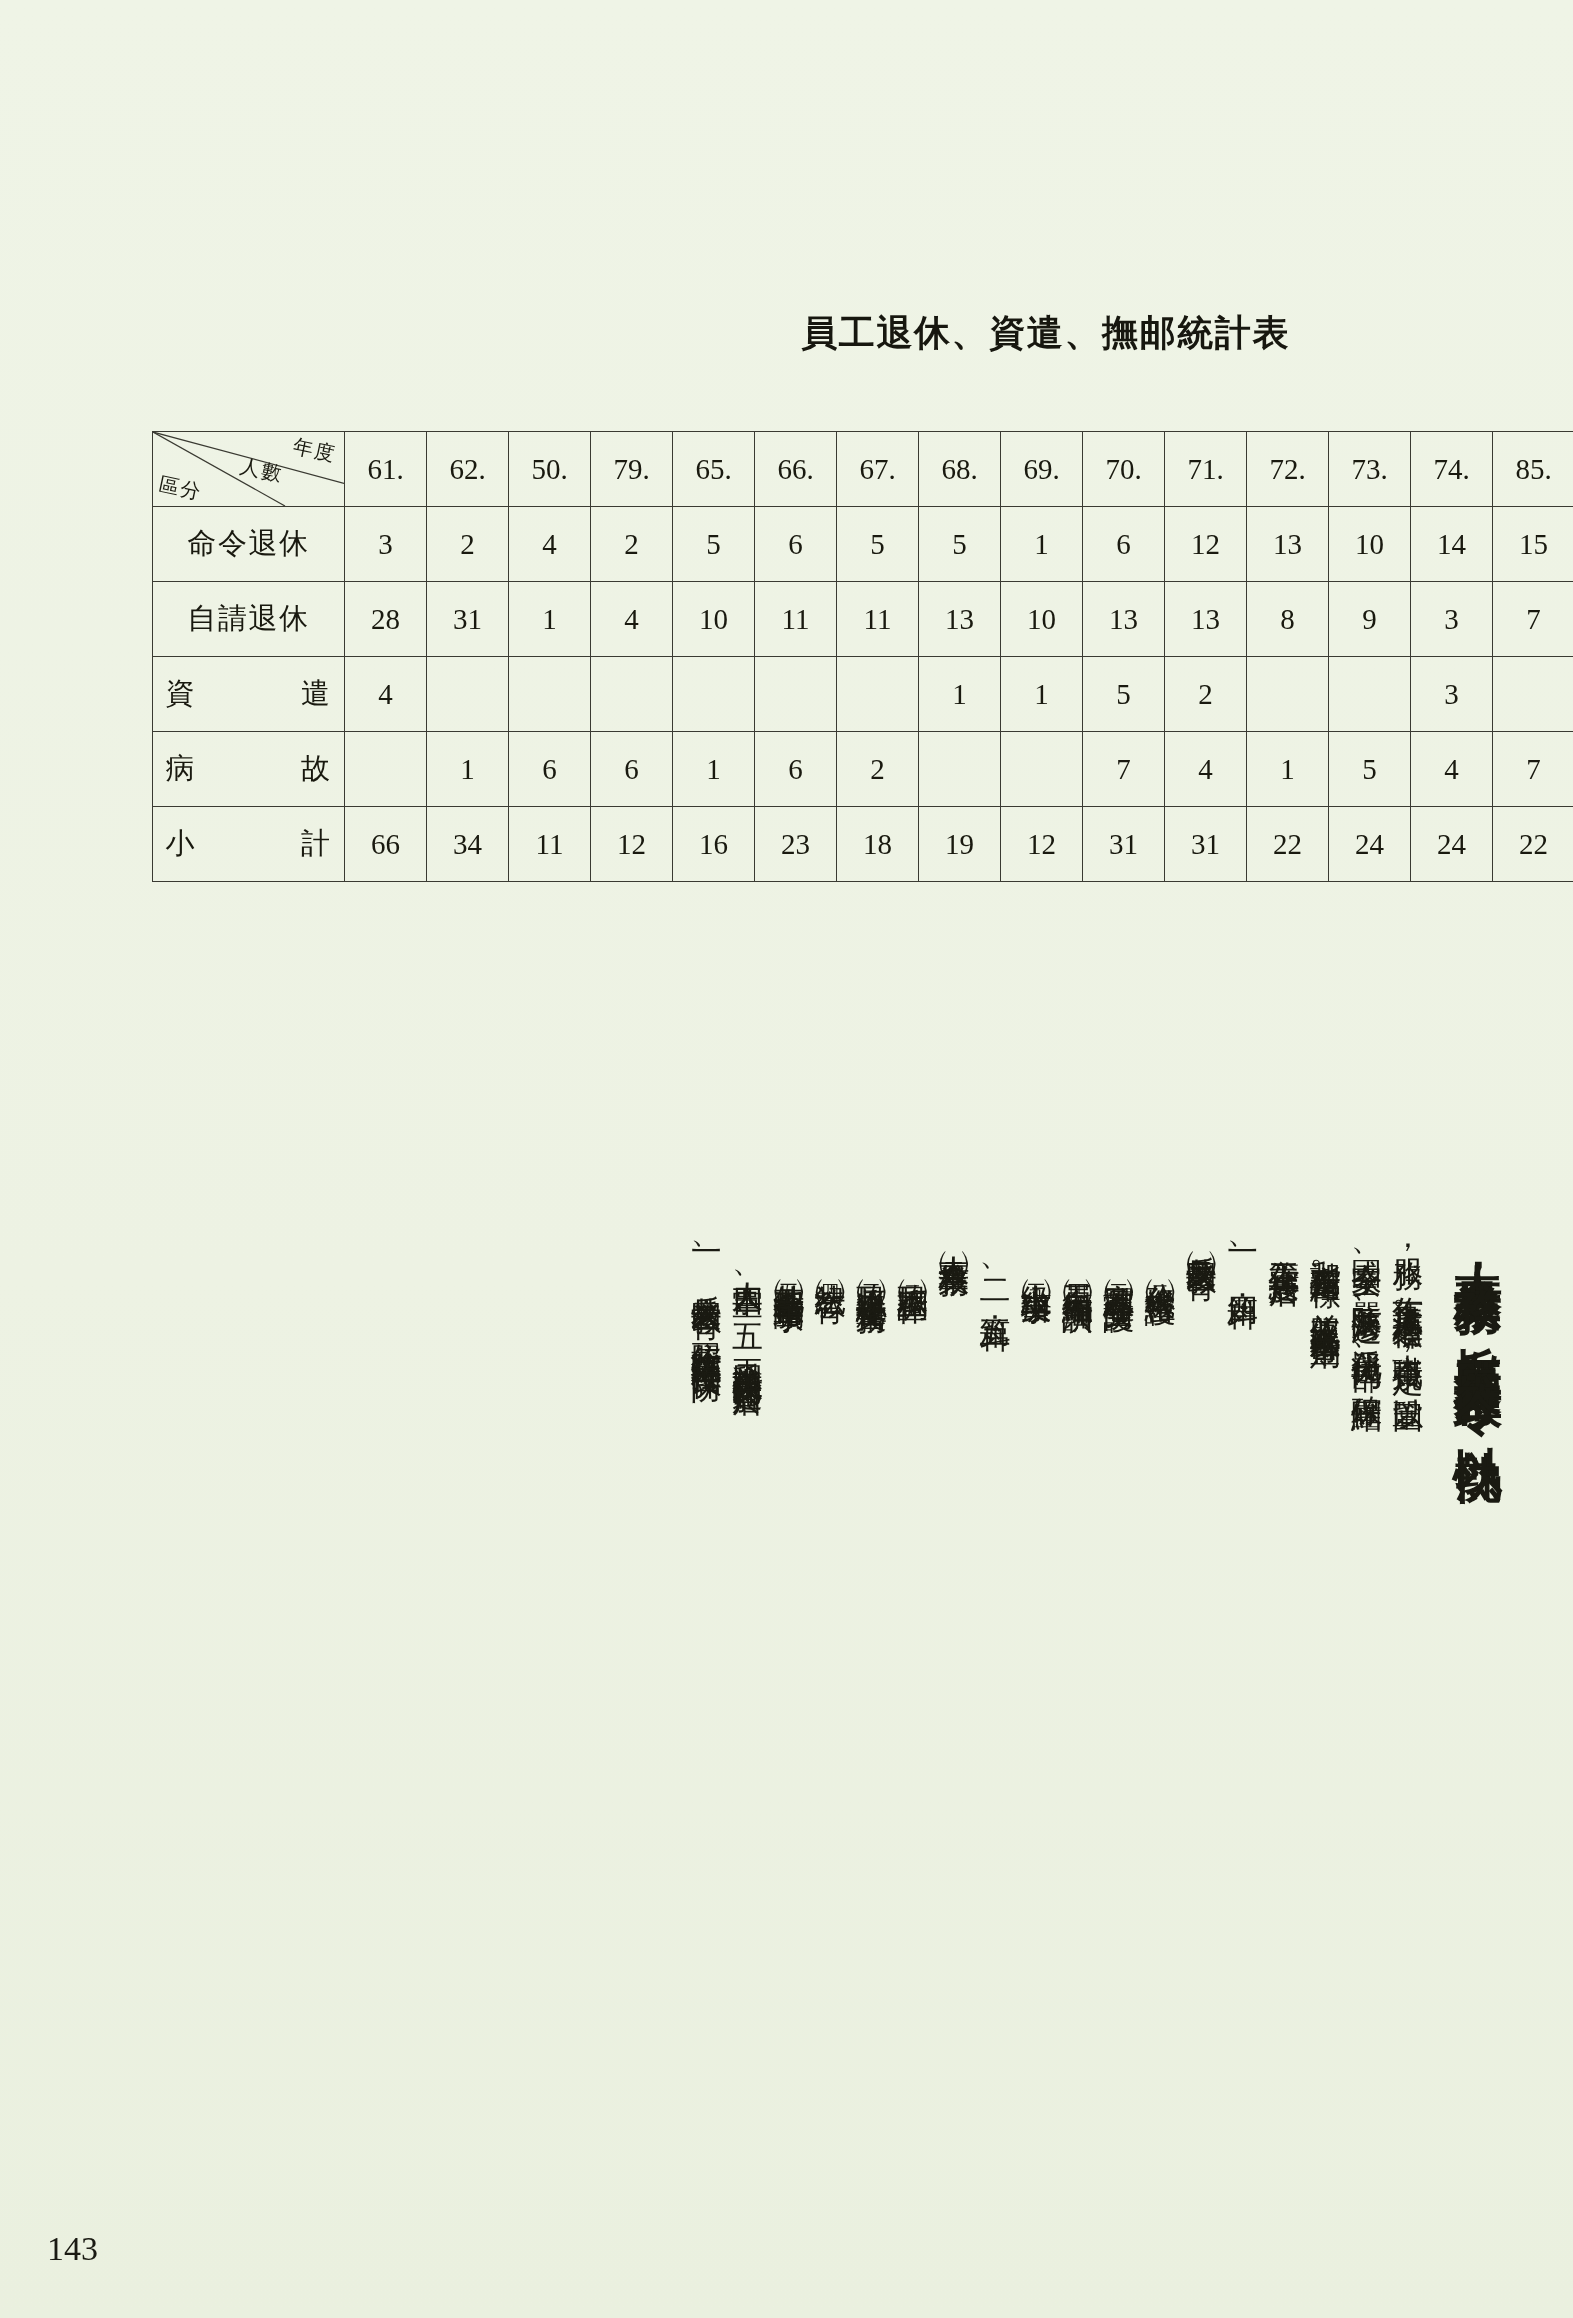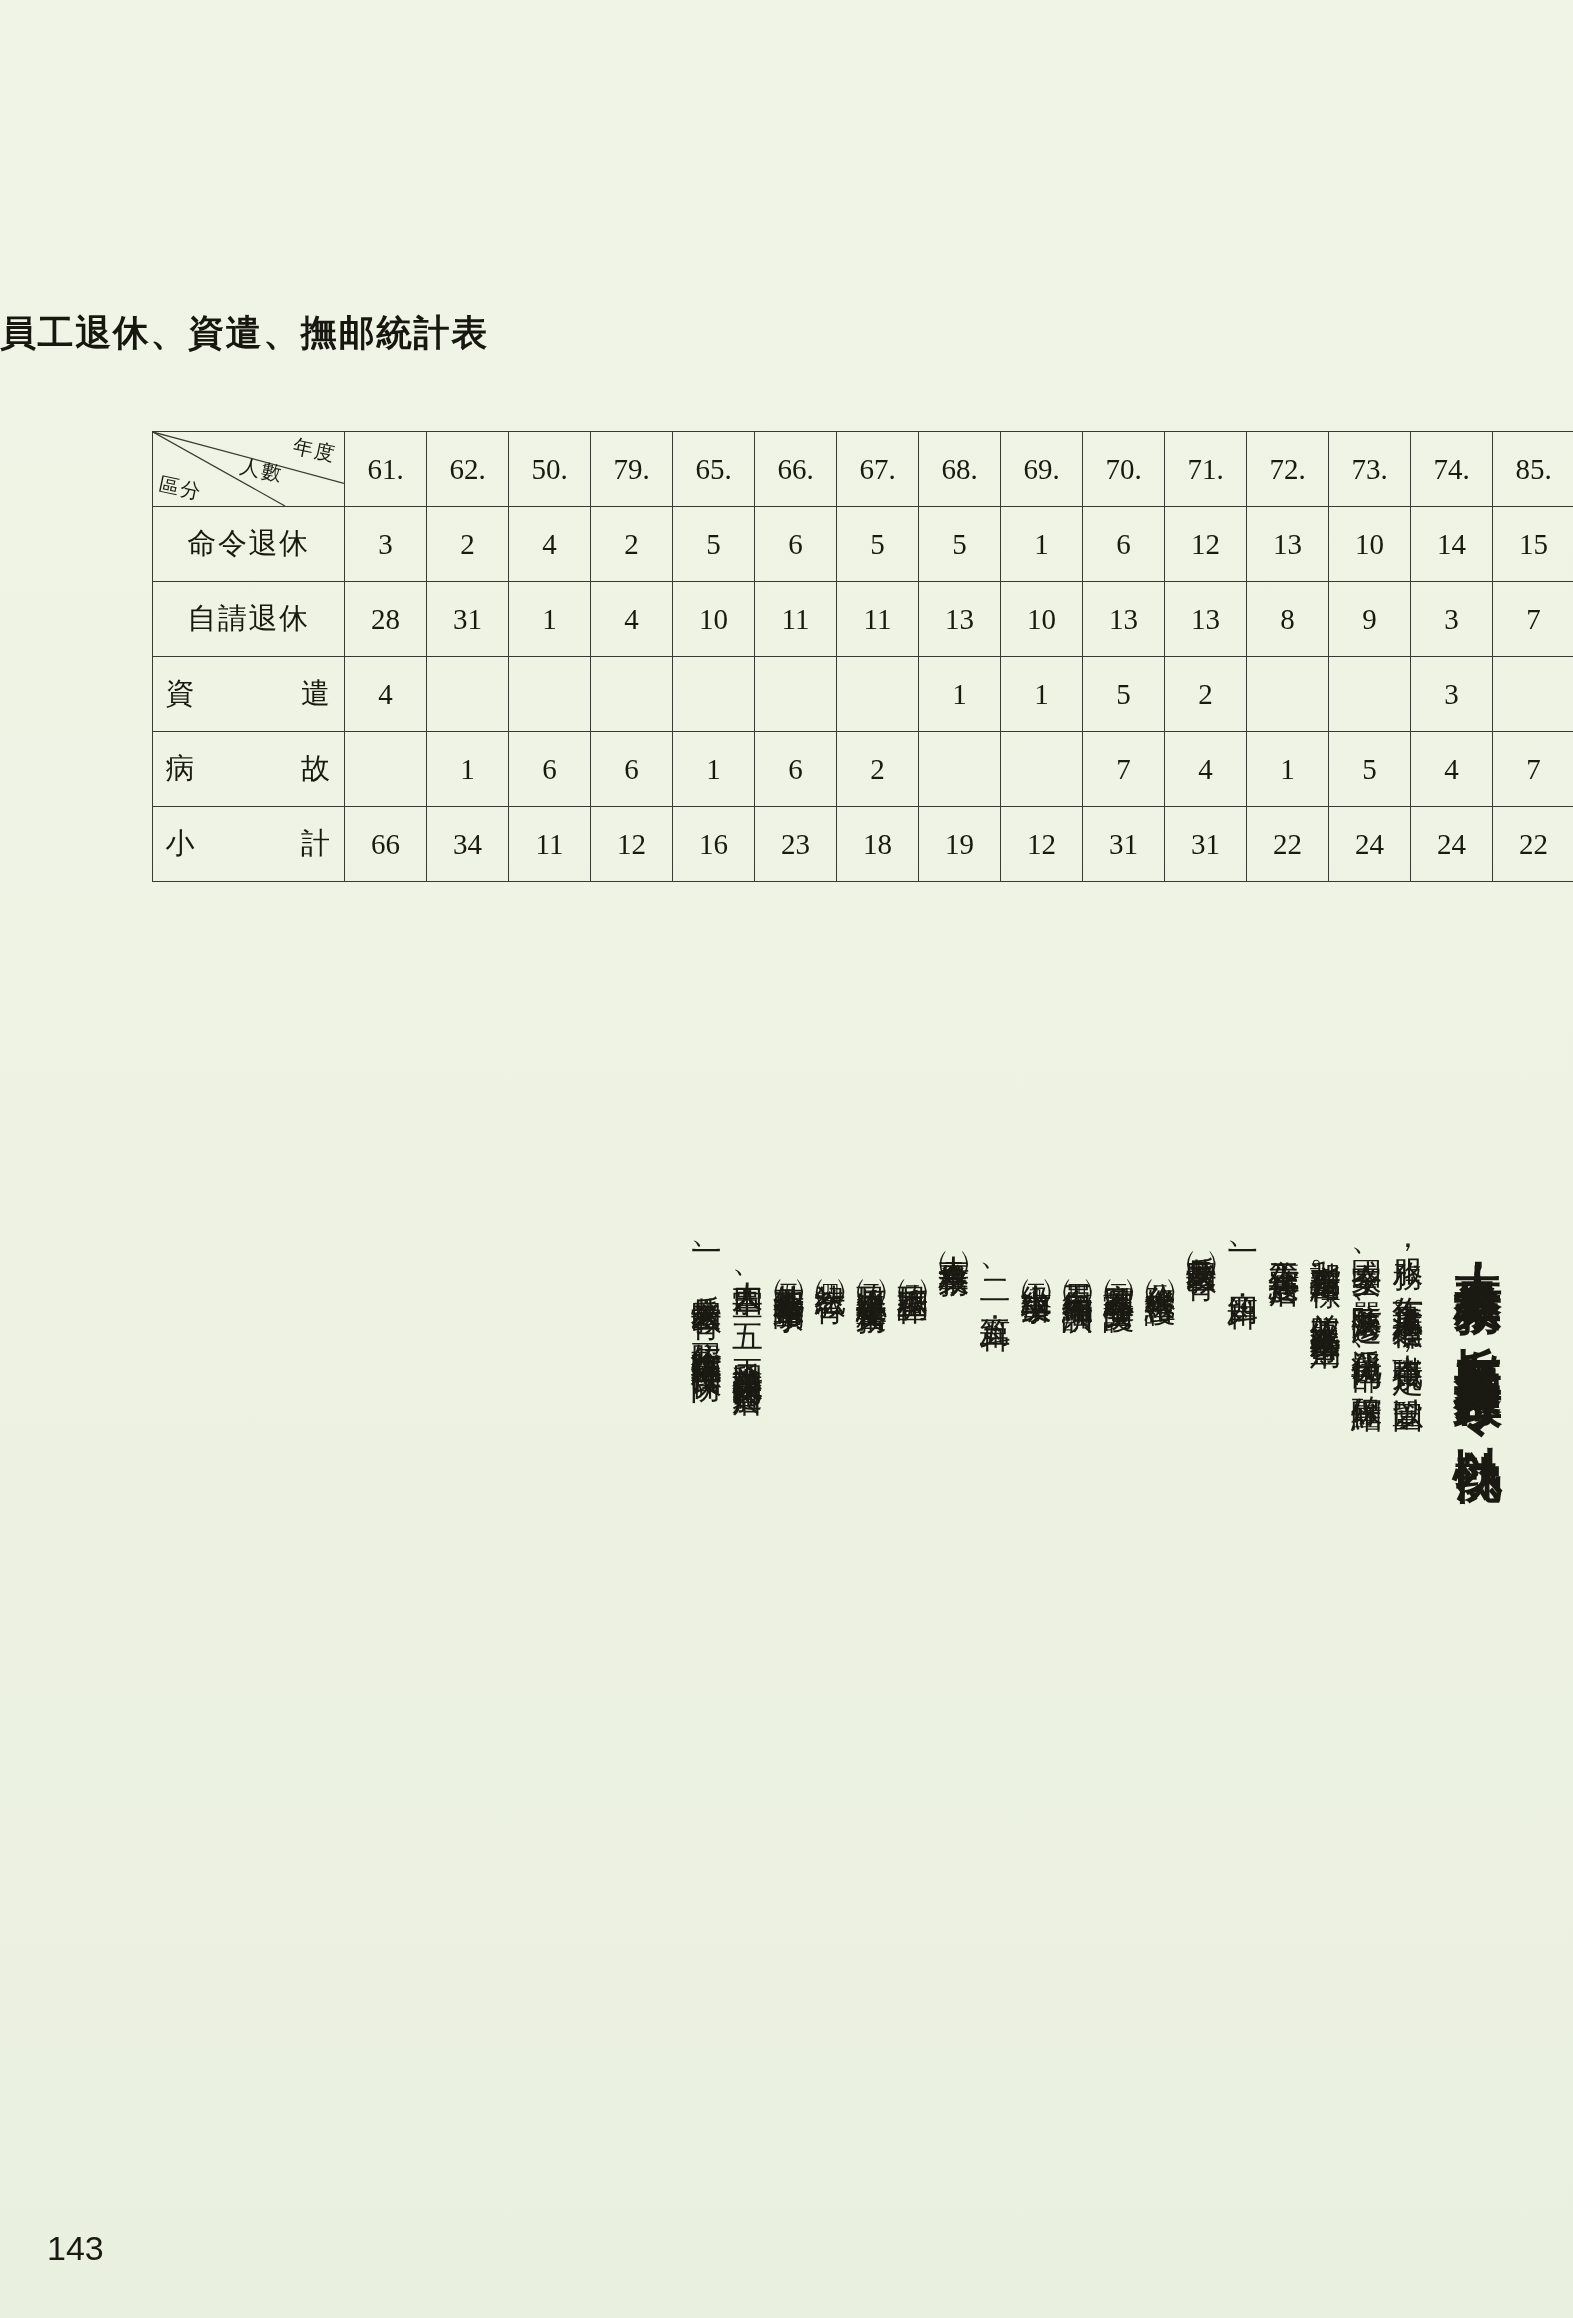"員工退休、資遣、撫邮統計表" .title-block { text-align: left -> right }
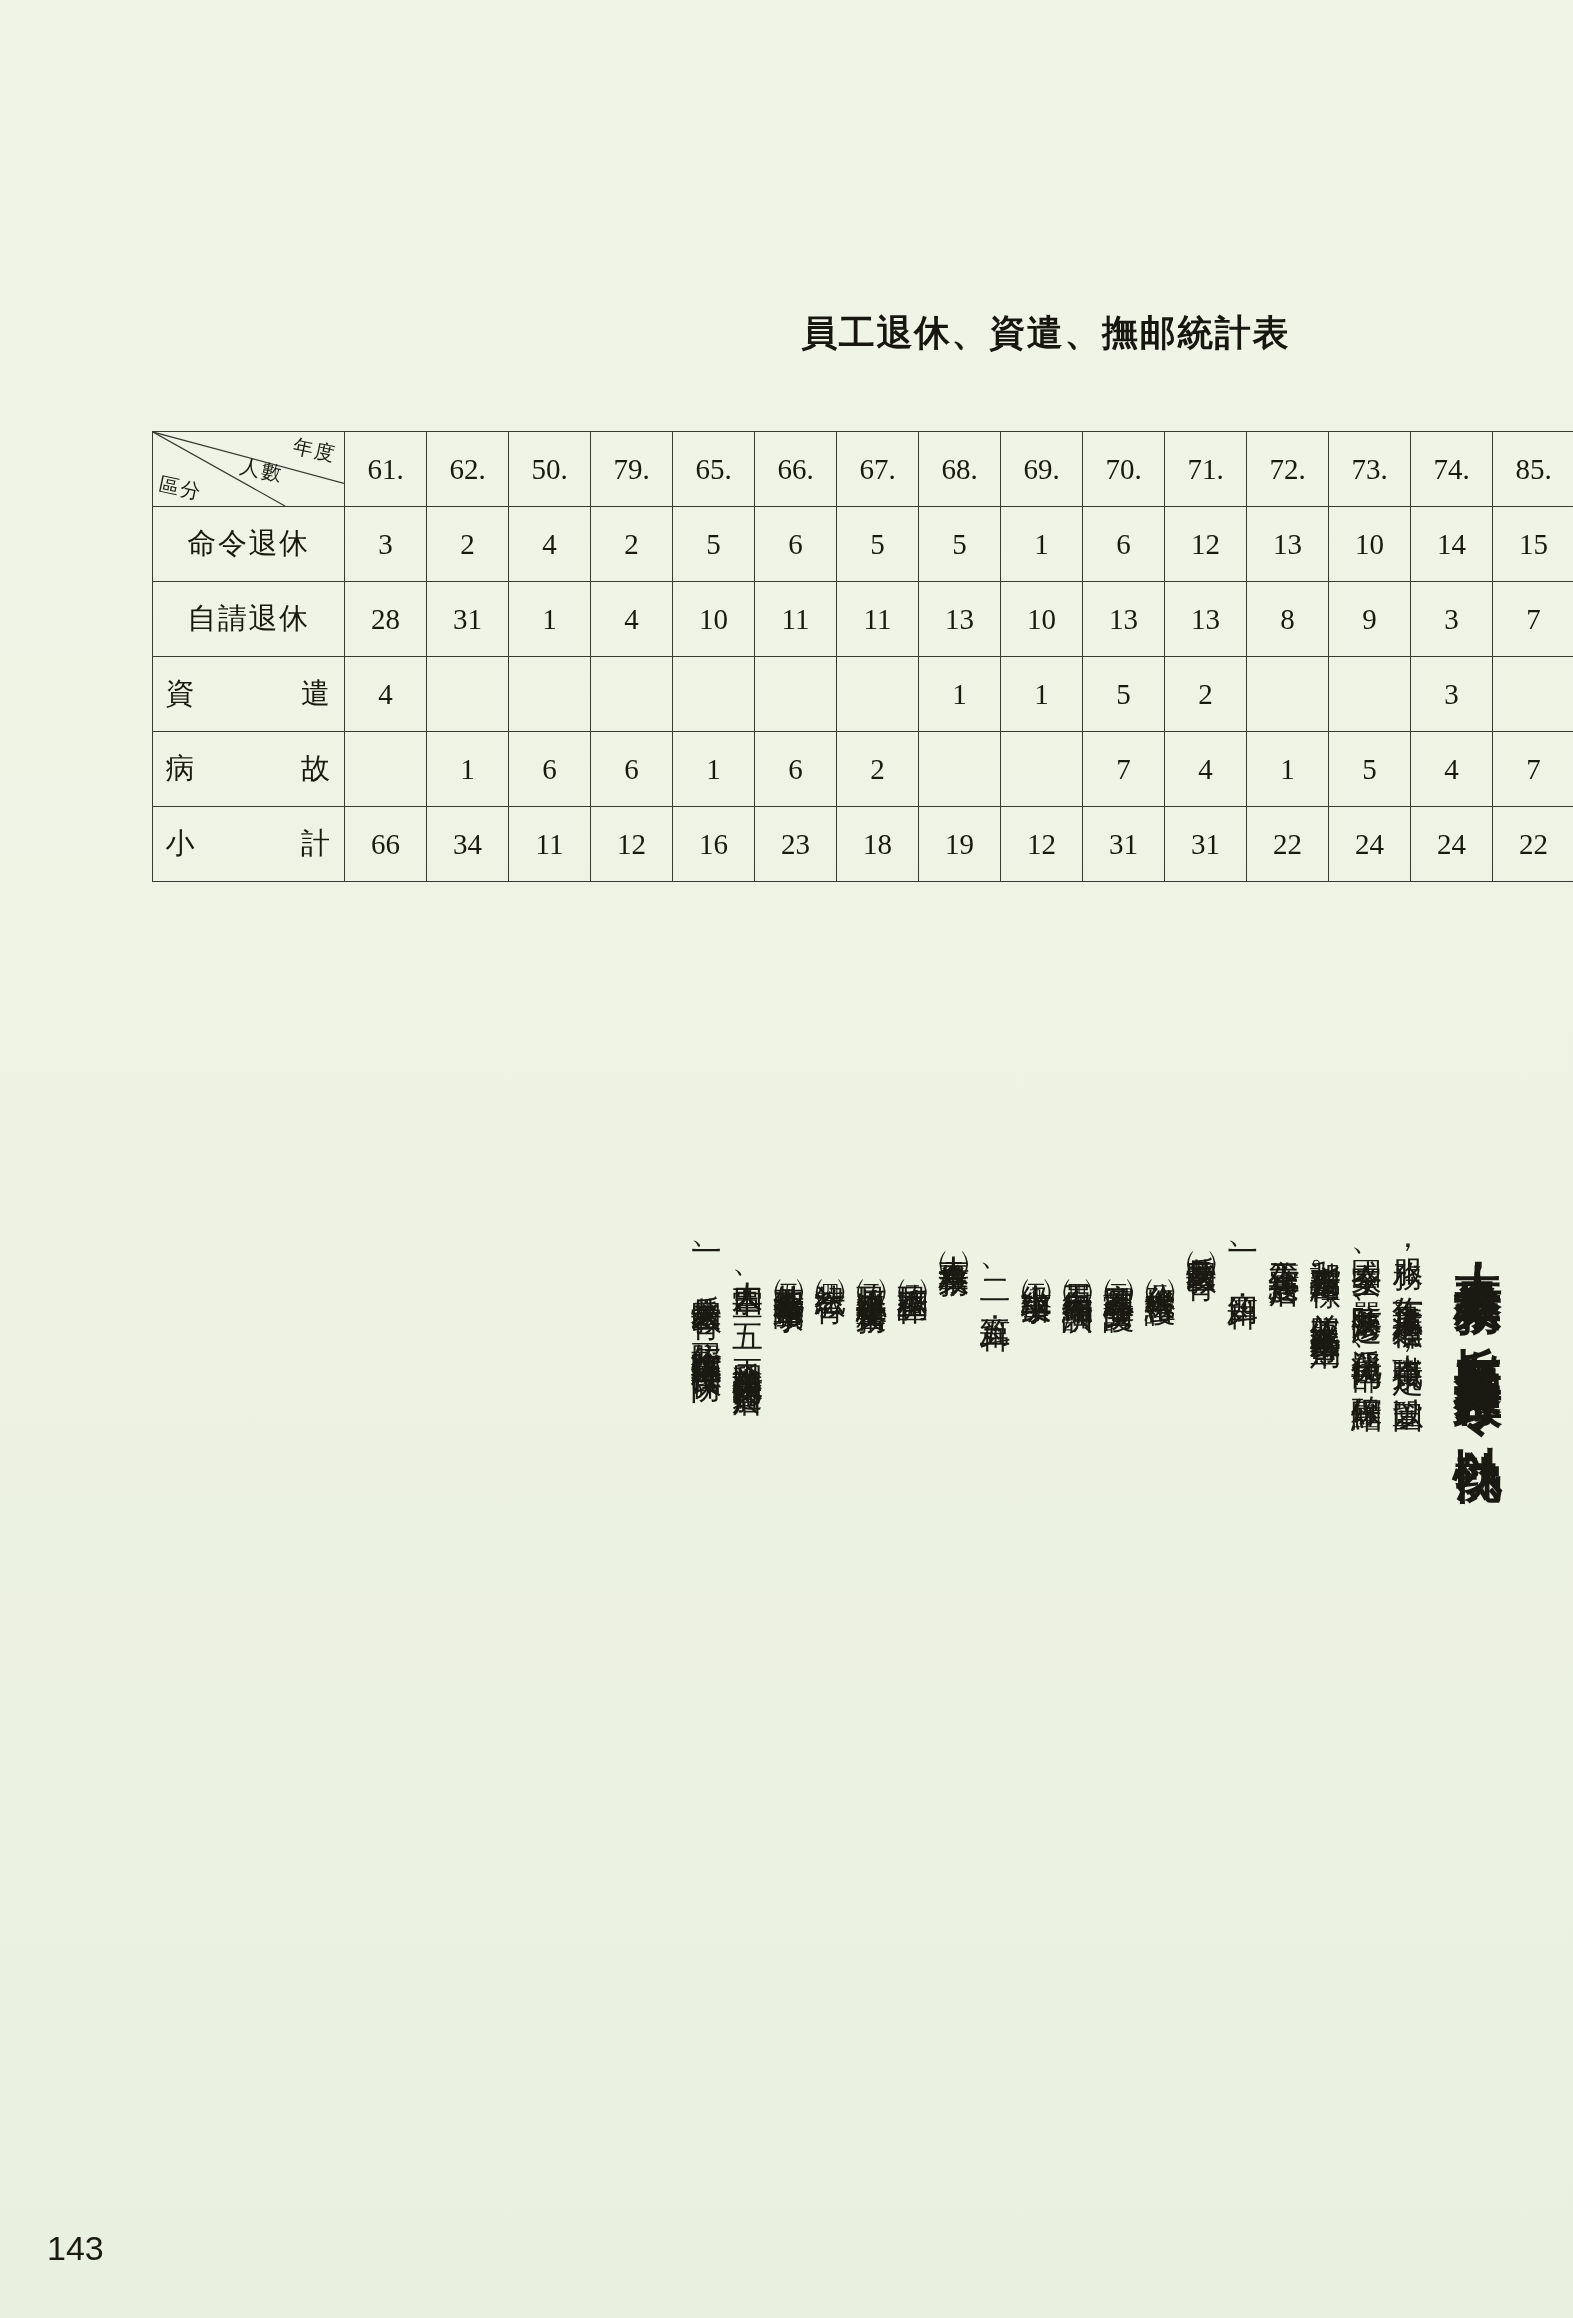"143" .page-number { font-family: Liberation Sans, sans-serif -> Liberation Serif, serif }
